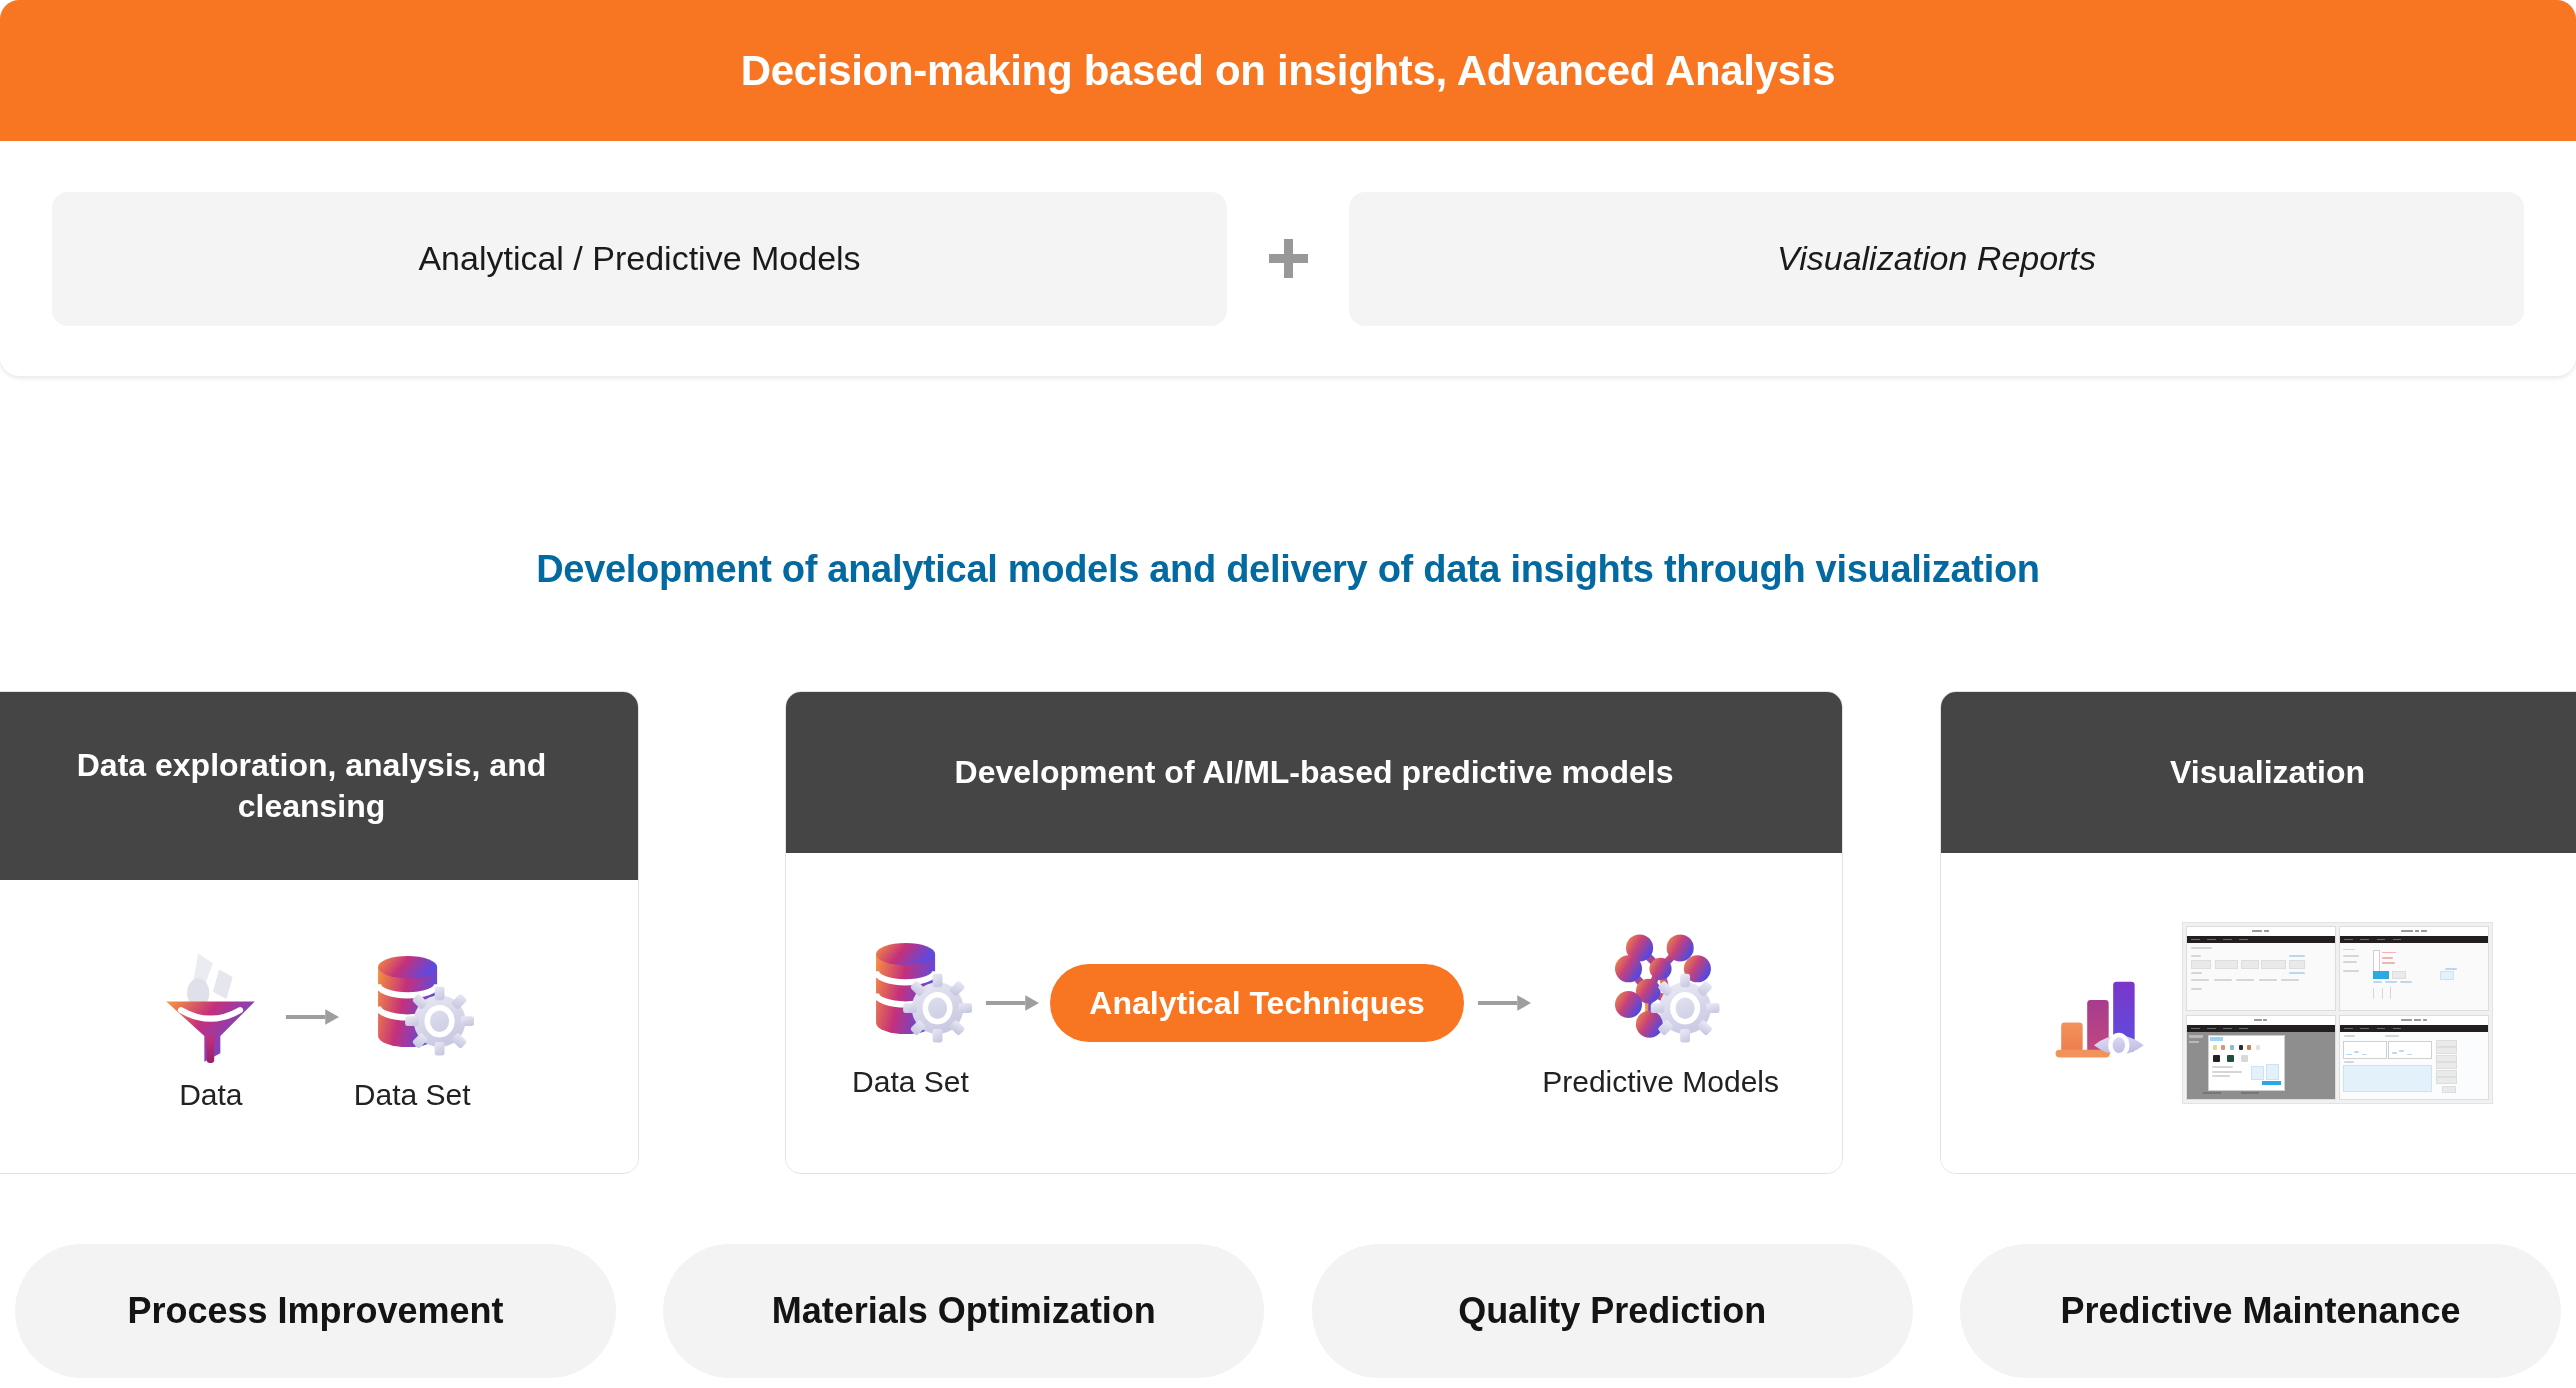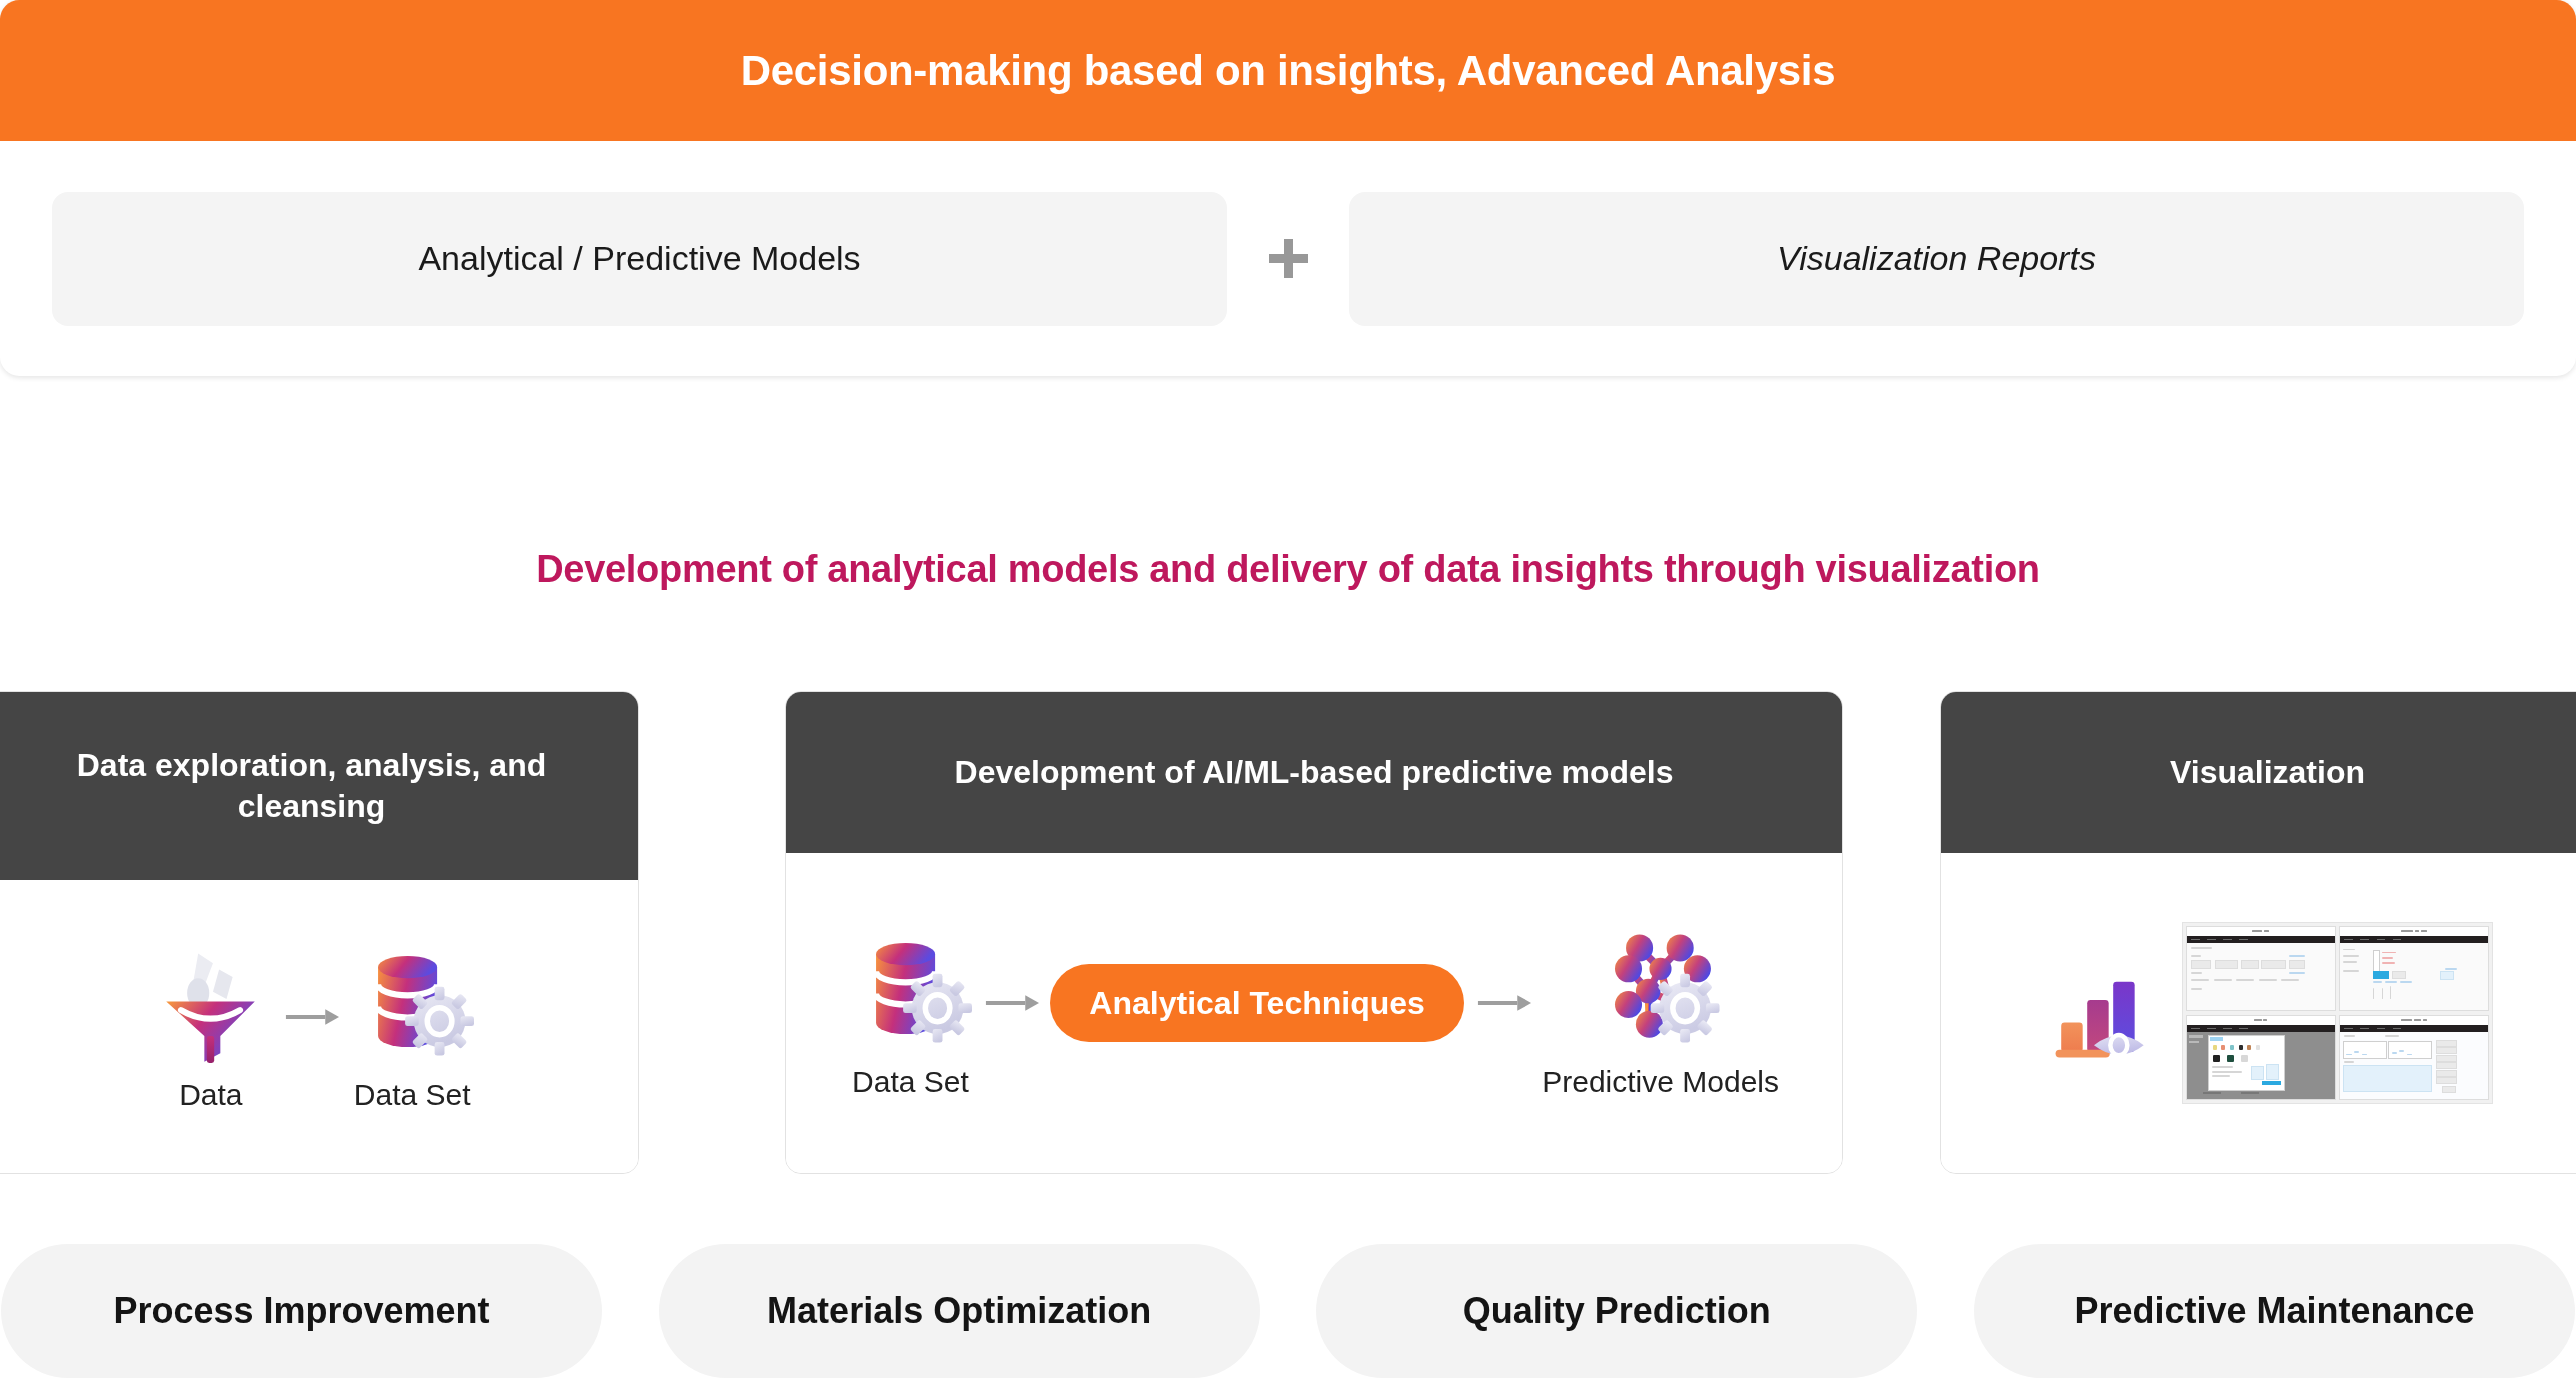"Development of analytical models and" .section-heading { color: #be185d -> #0369a1 }
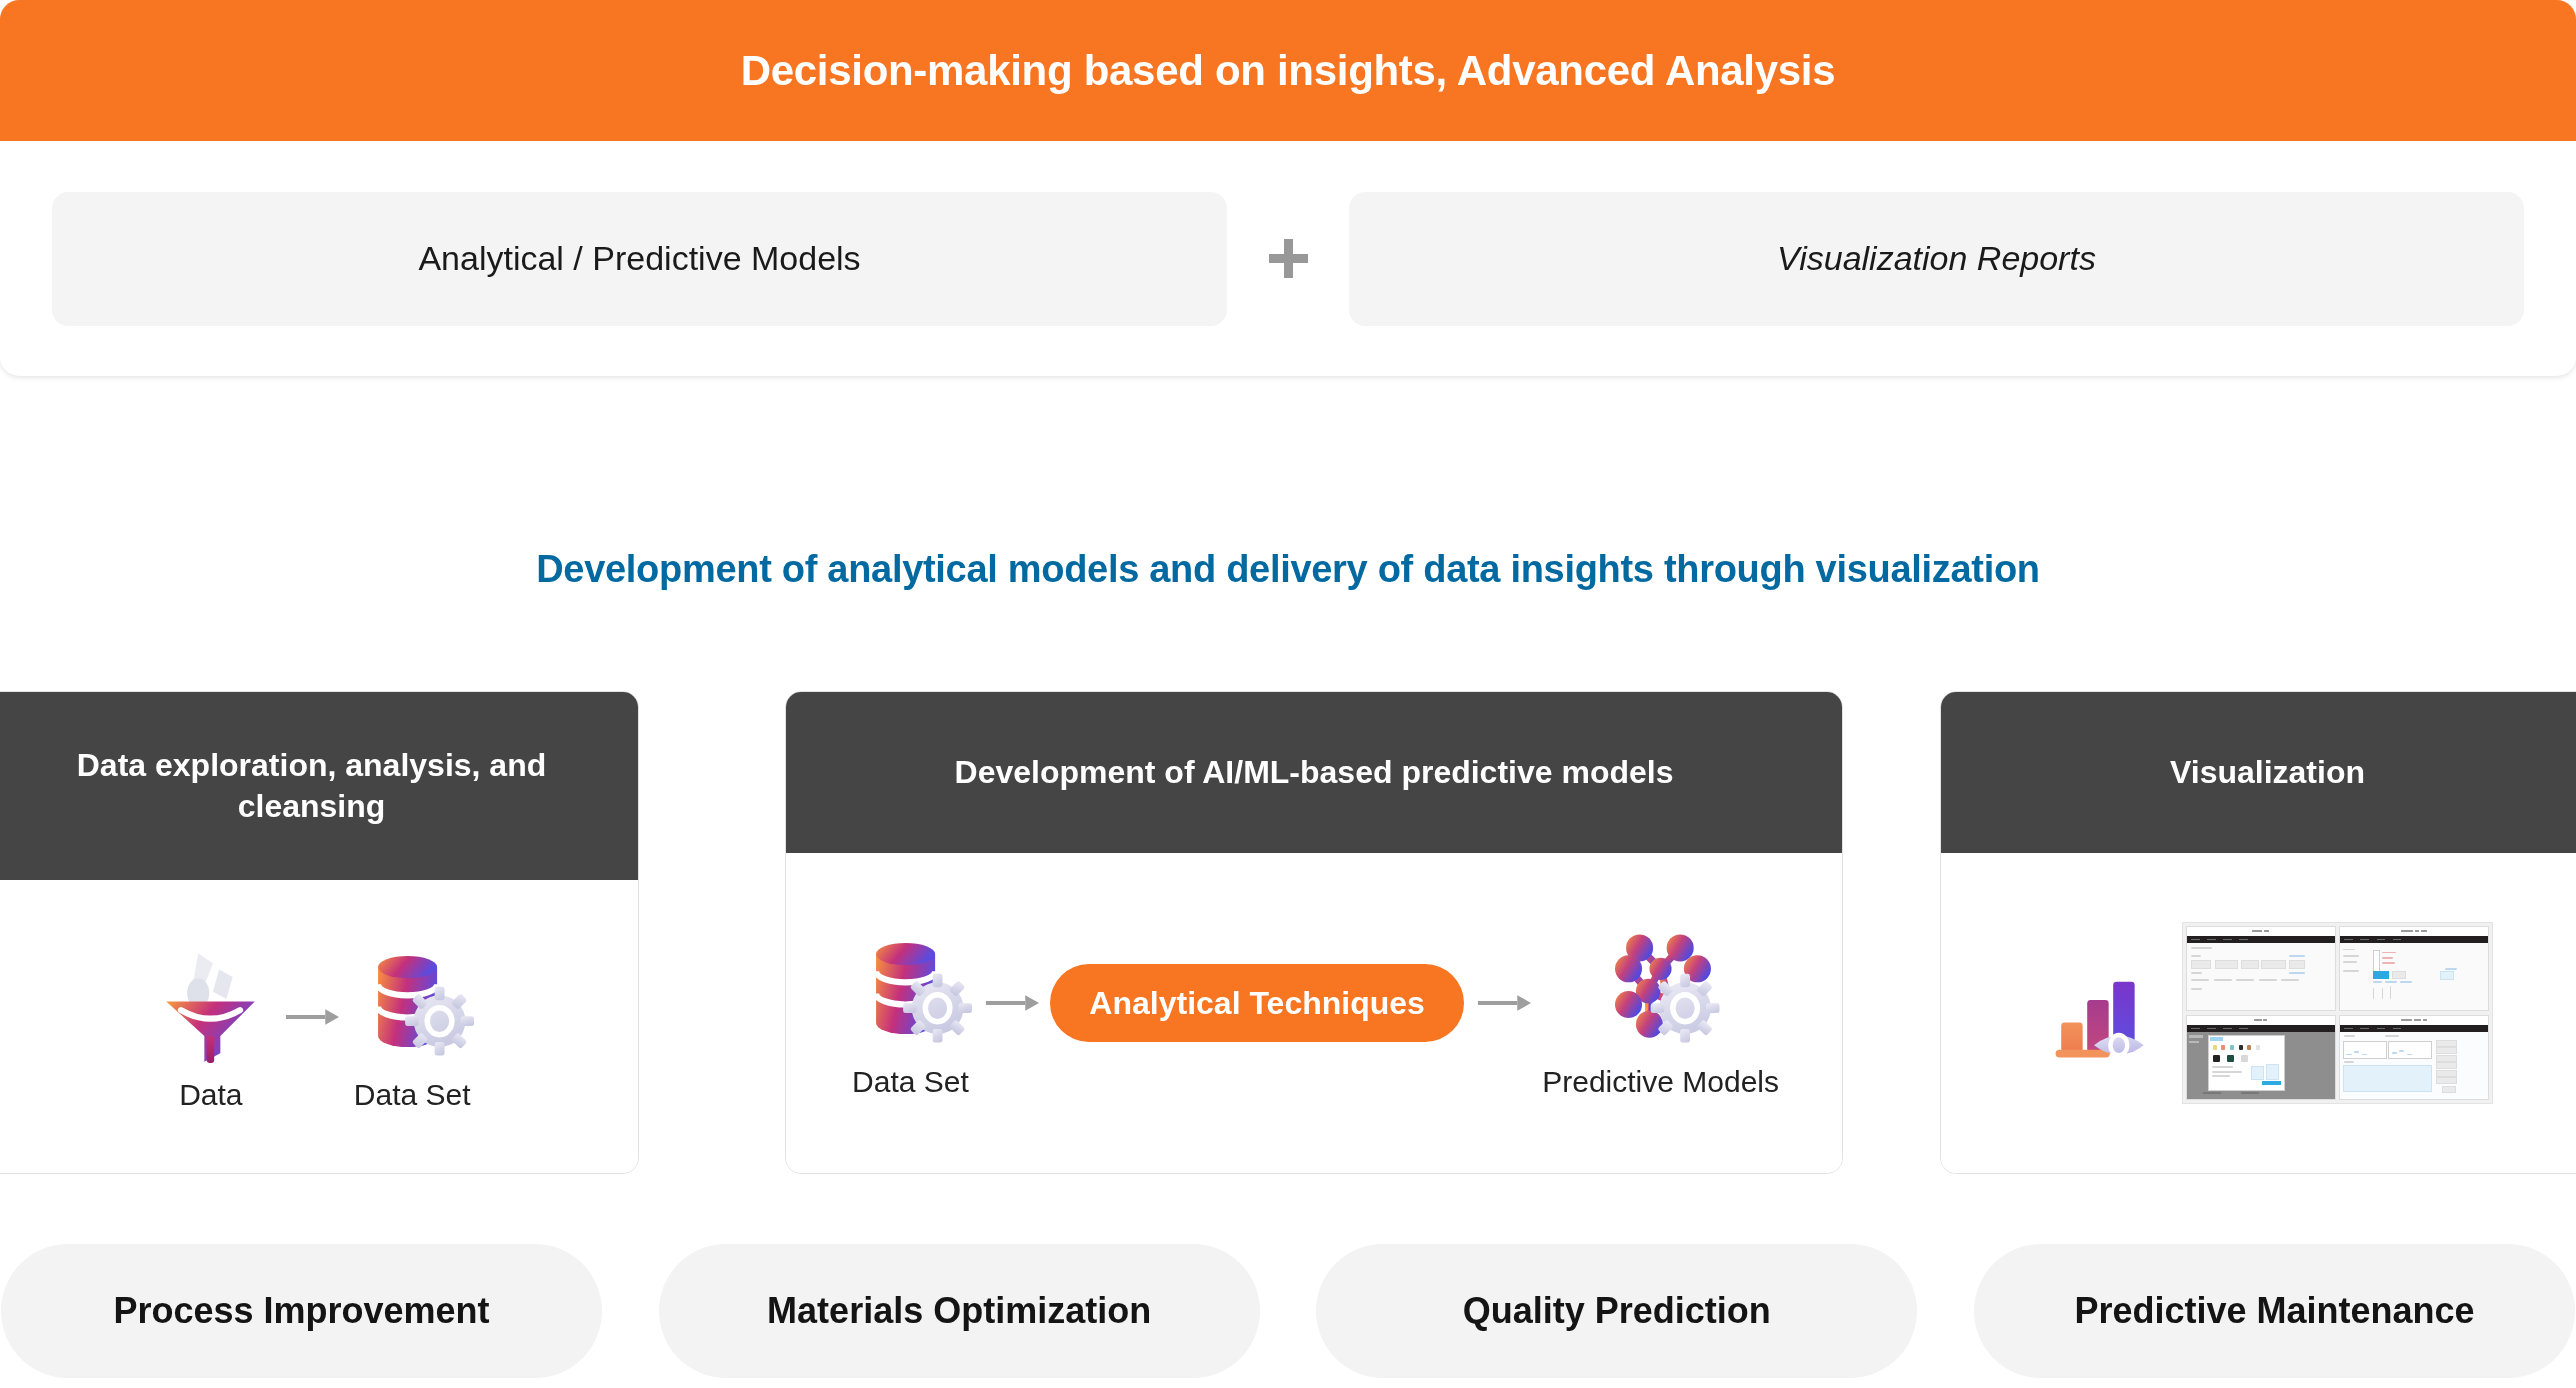"Process Improvement" .bottom-row { padding: 0 1px -> 0 15px }
